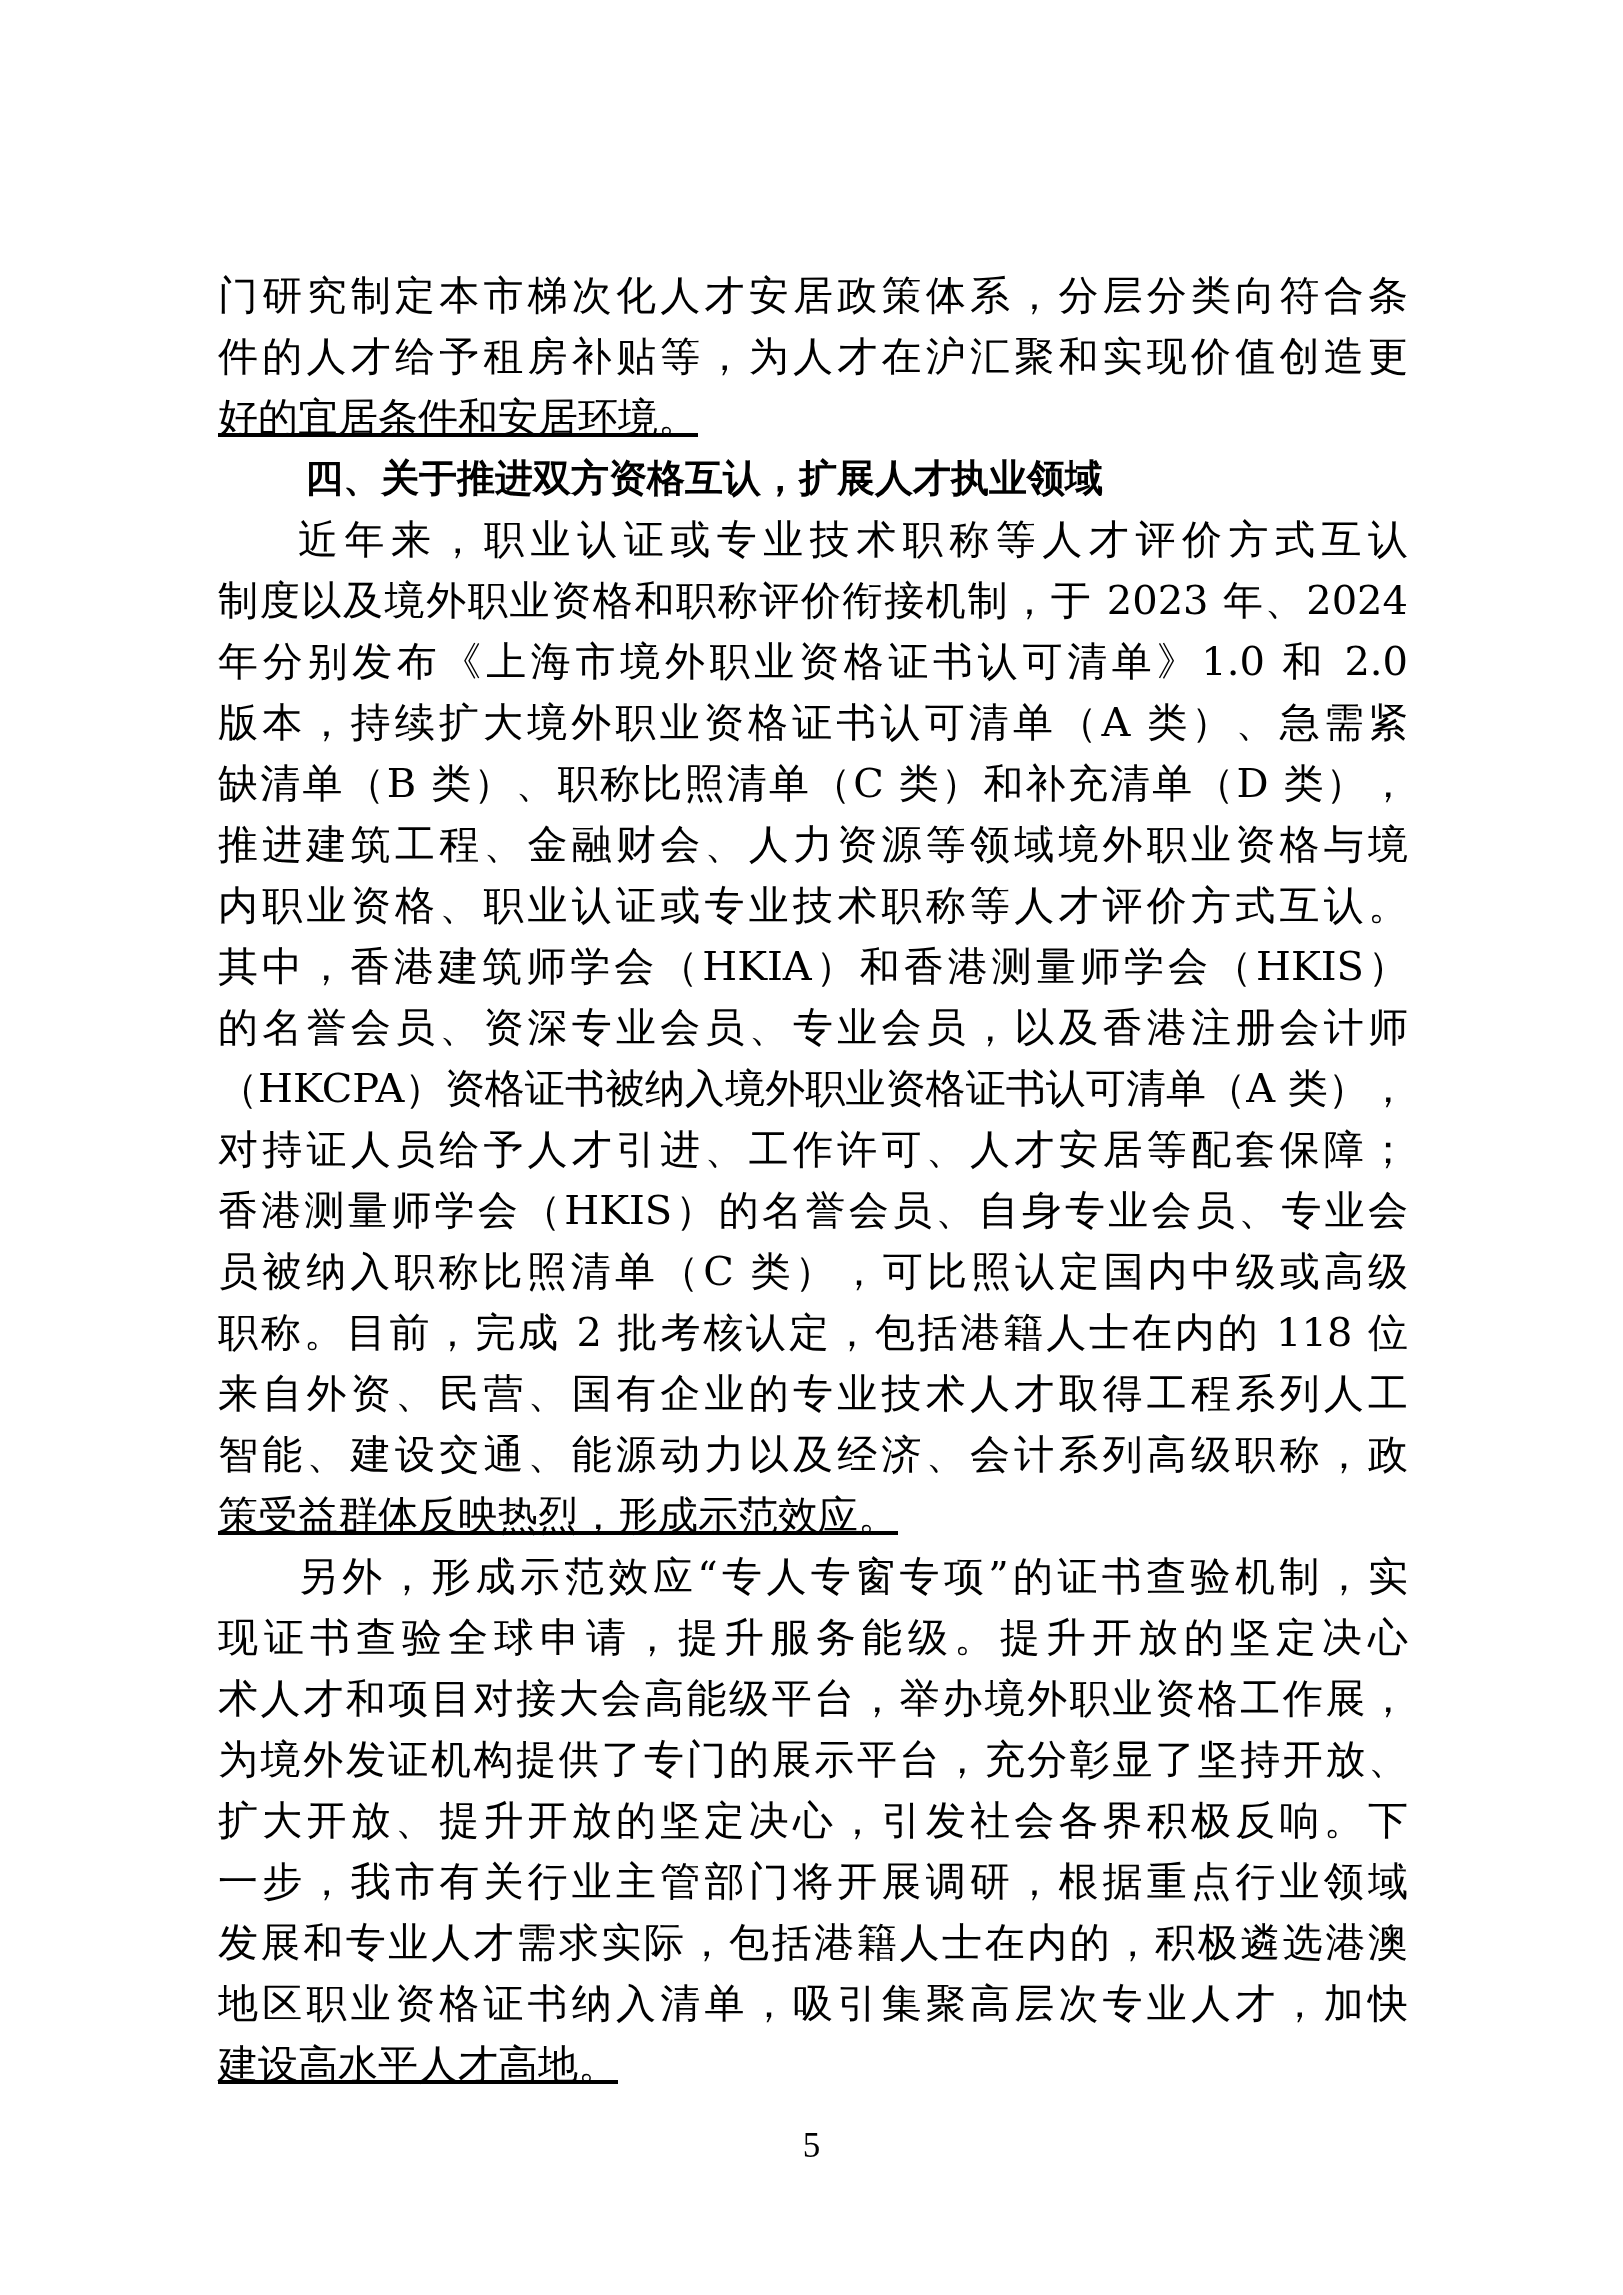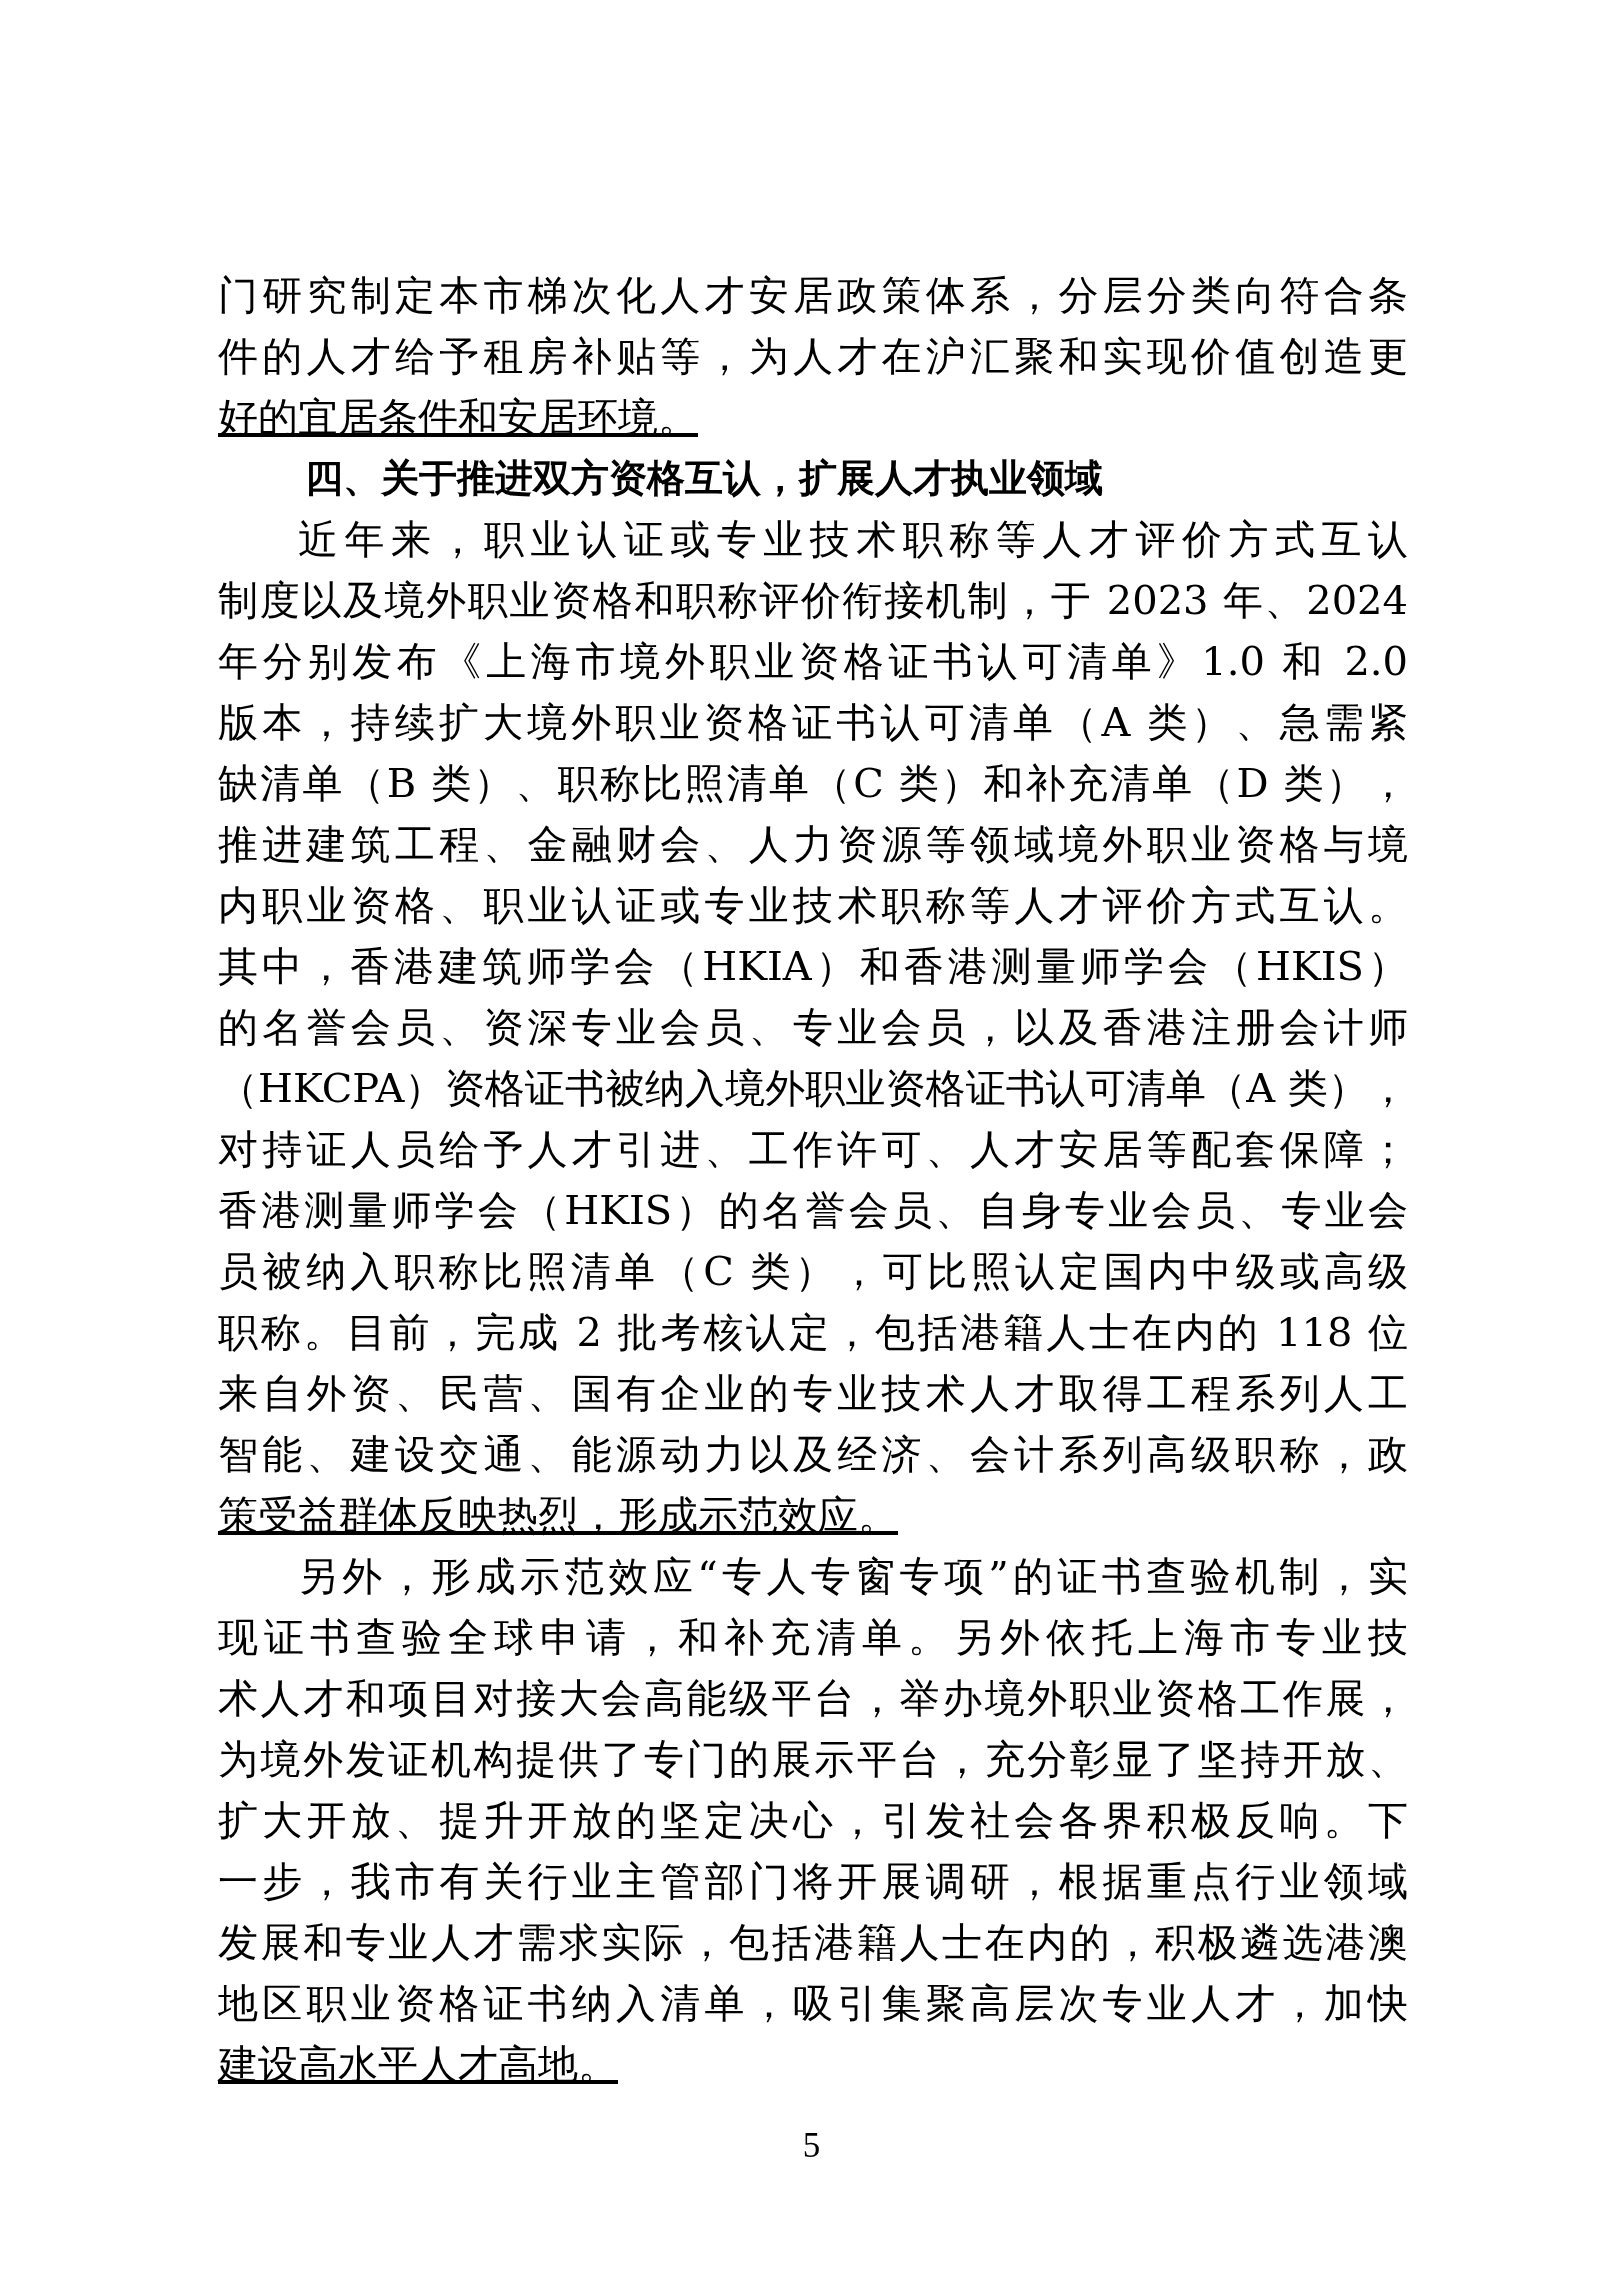"现证书查验全球申请，和补充清单。另外依托上海市专业技" span.line { text: 和补充清单。另外依托上海市专业技 -> 提升服务能级。提升开放的坚定决心 }
